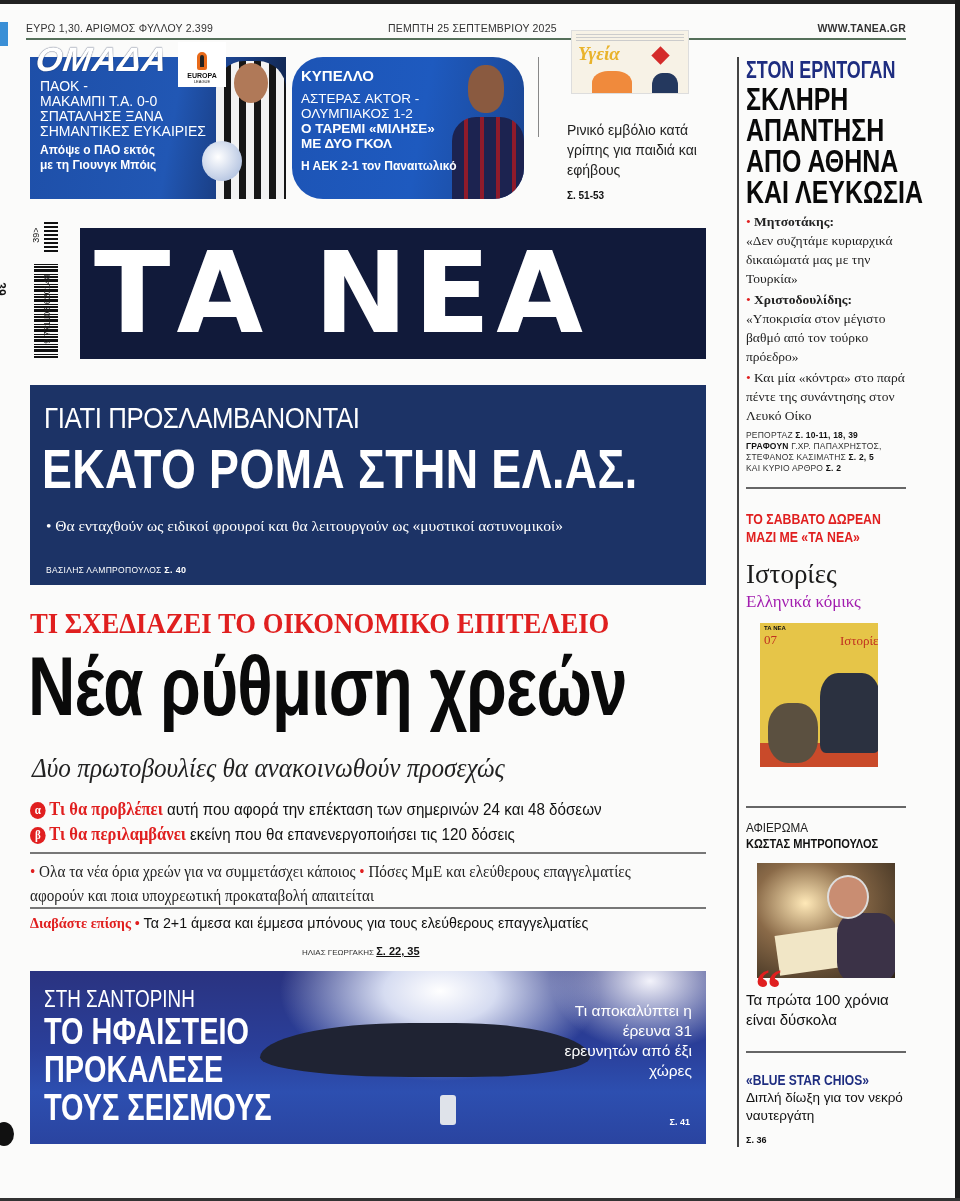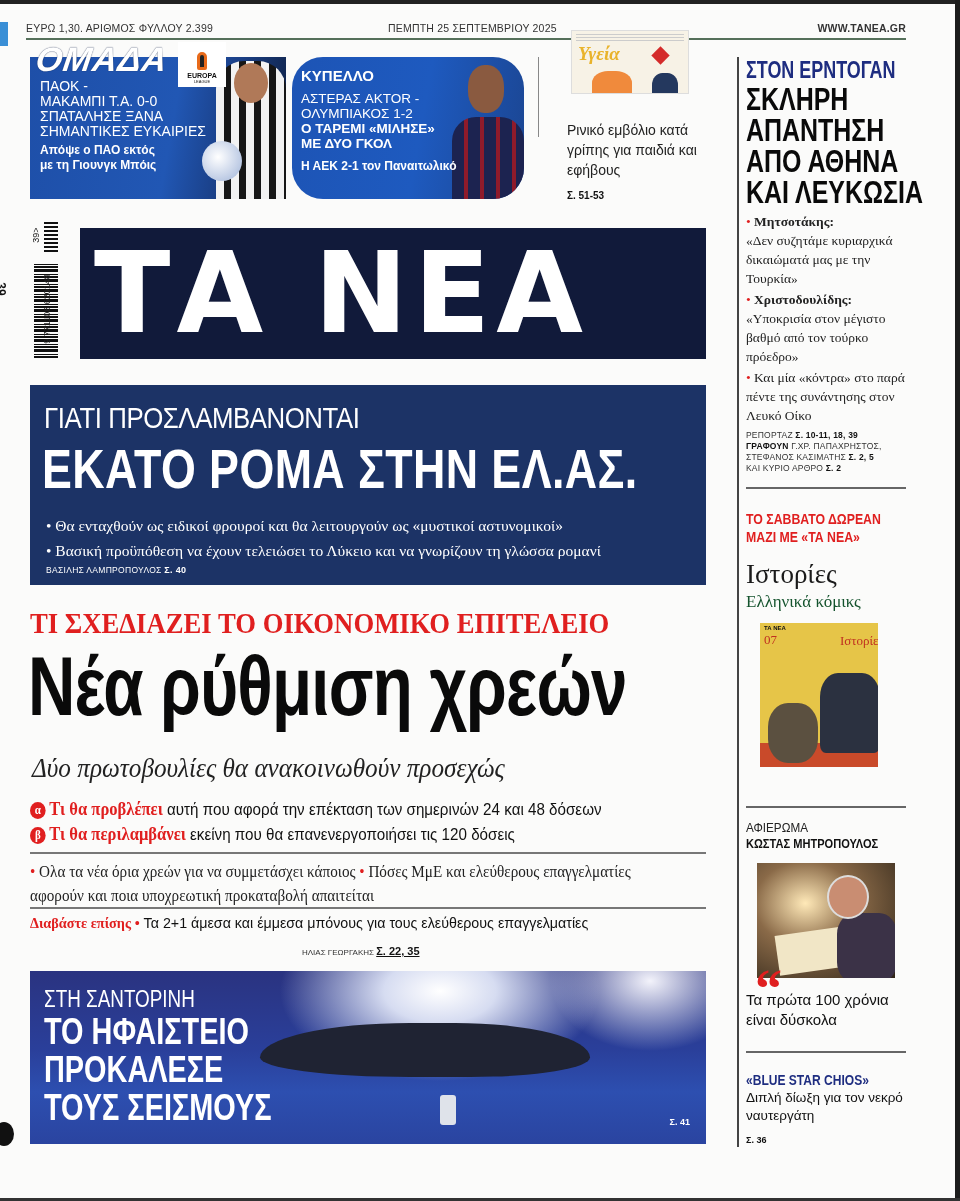"• Βασική προϋπόθεση να έχουν" div { html: <div>• <span>Βασική προϋπόθεση να έχουν τελειώσει το Λύκειο και να γνωρίζουν τη γλώσσα ρομανί</span></div> -> none }
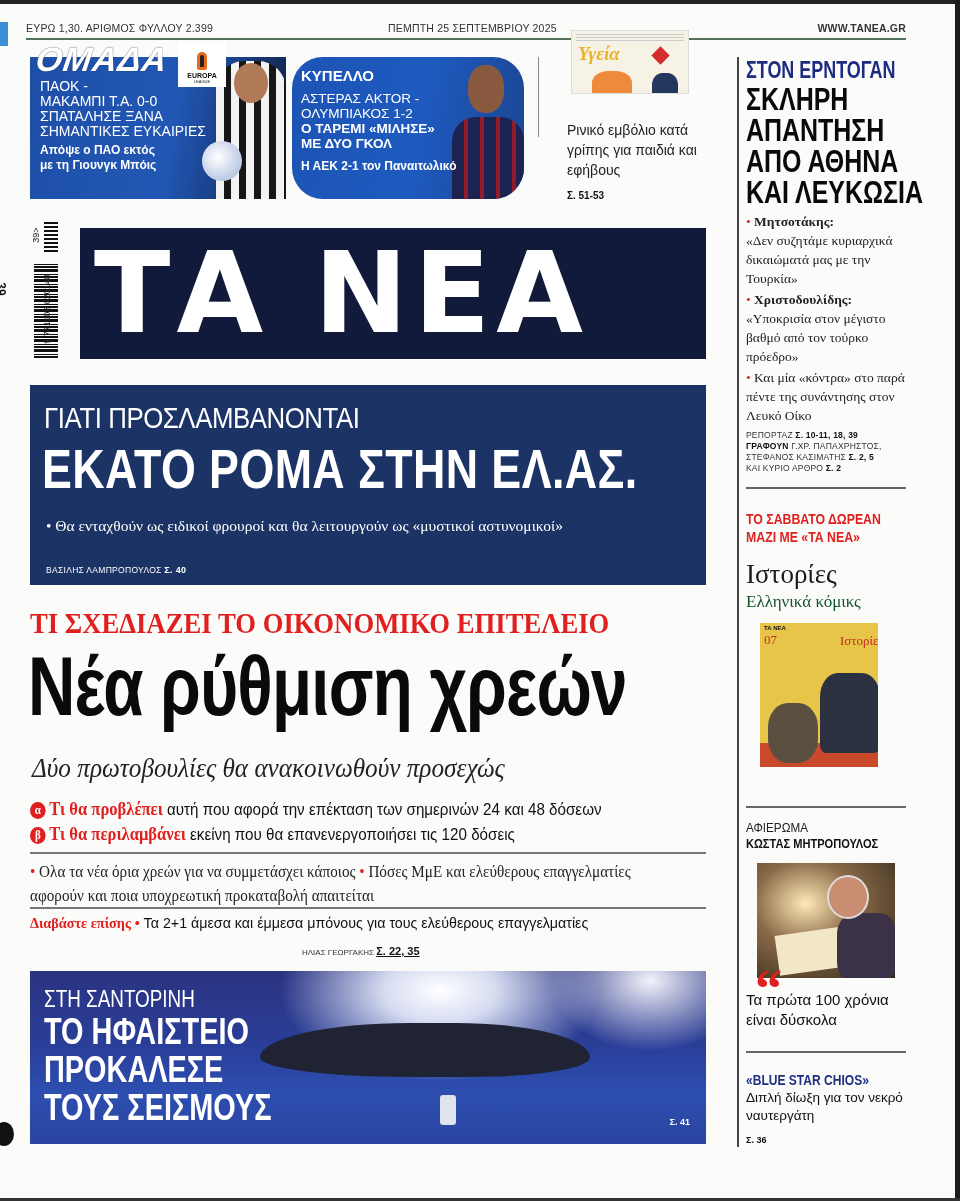"Ελληνικά κόμικς" .comics-sub { color: #14532d -> #a21caf }
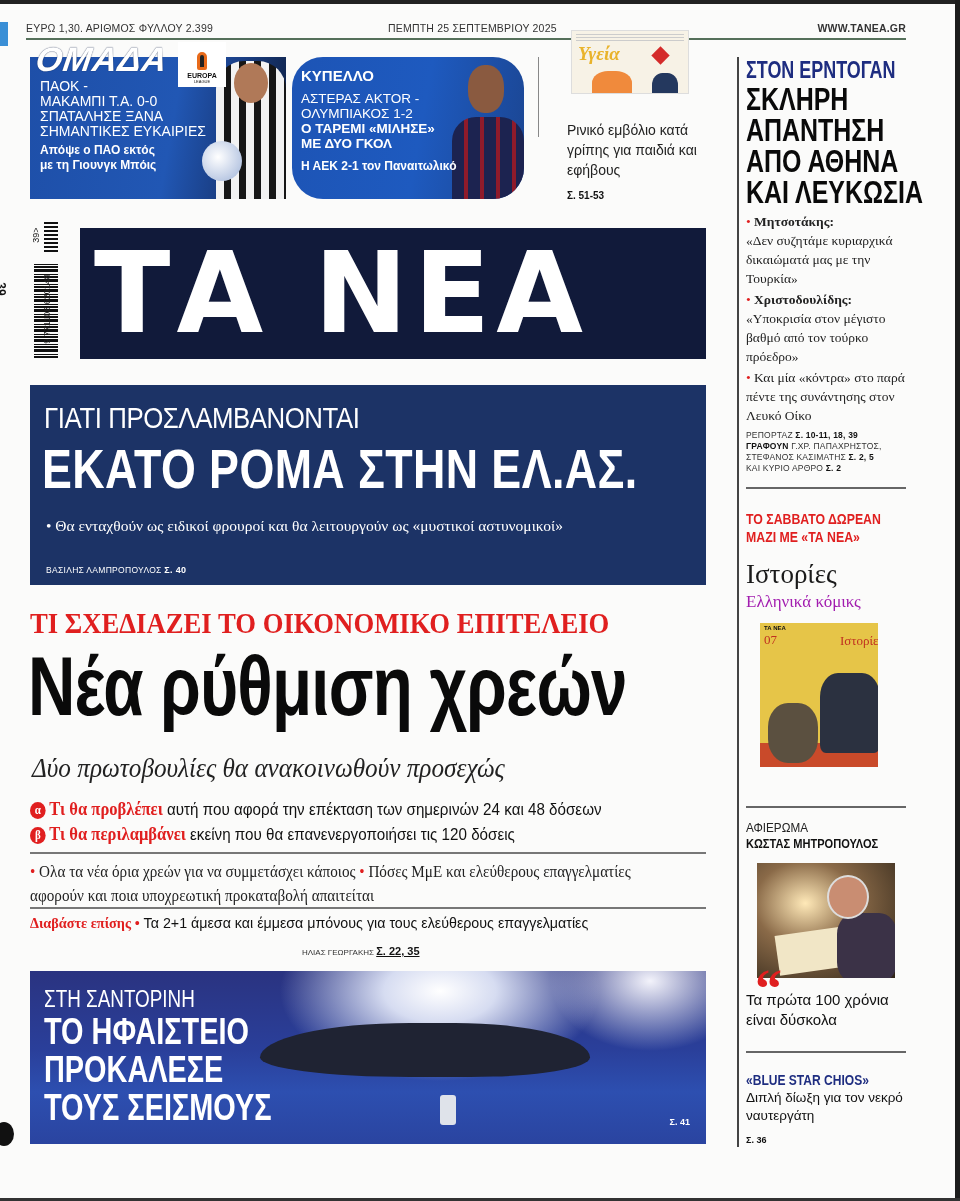"Τι αποκαλύπτει η έρευνα 31" div.santo-side { html: none -> <div>Τι αποκαλύπτει η έρευνα 31 ερευνητών από έξι χώρες</div> }
